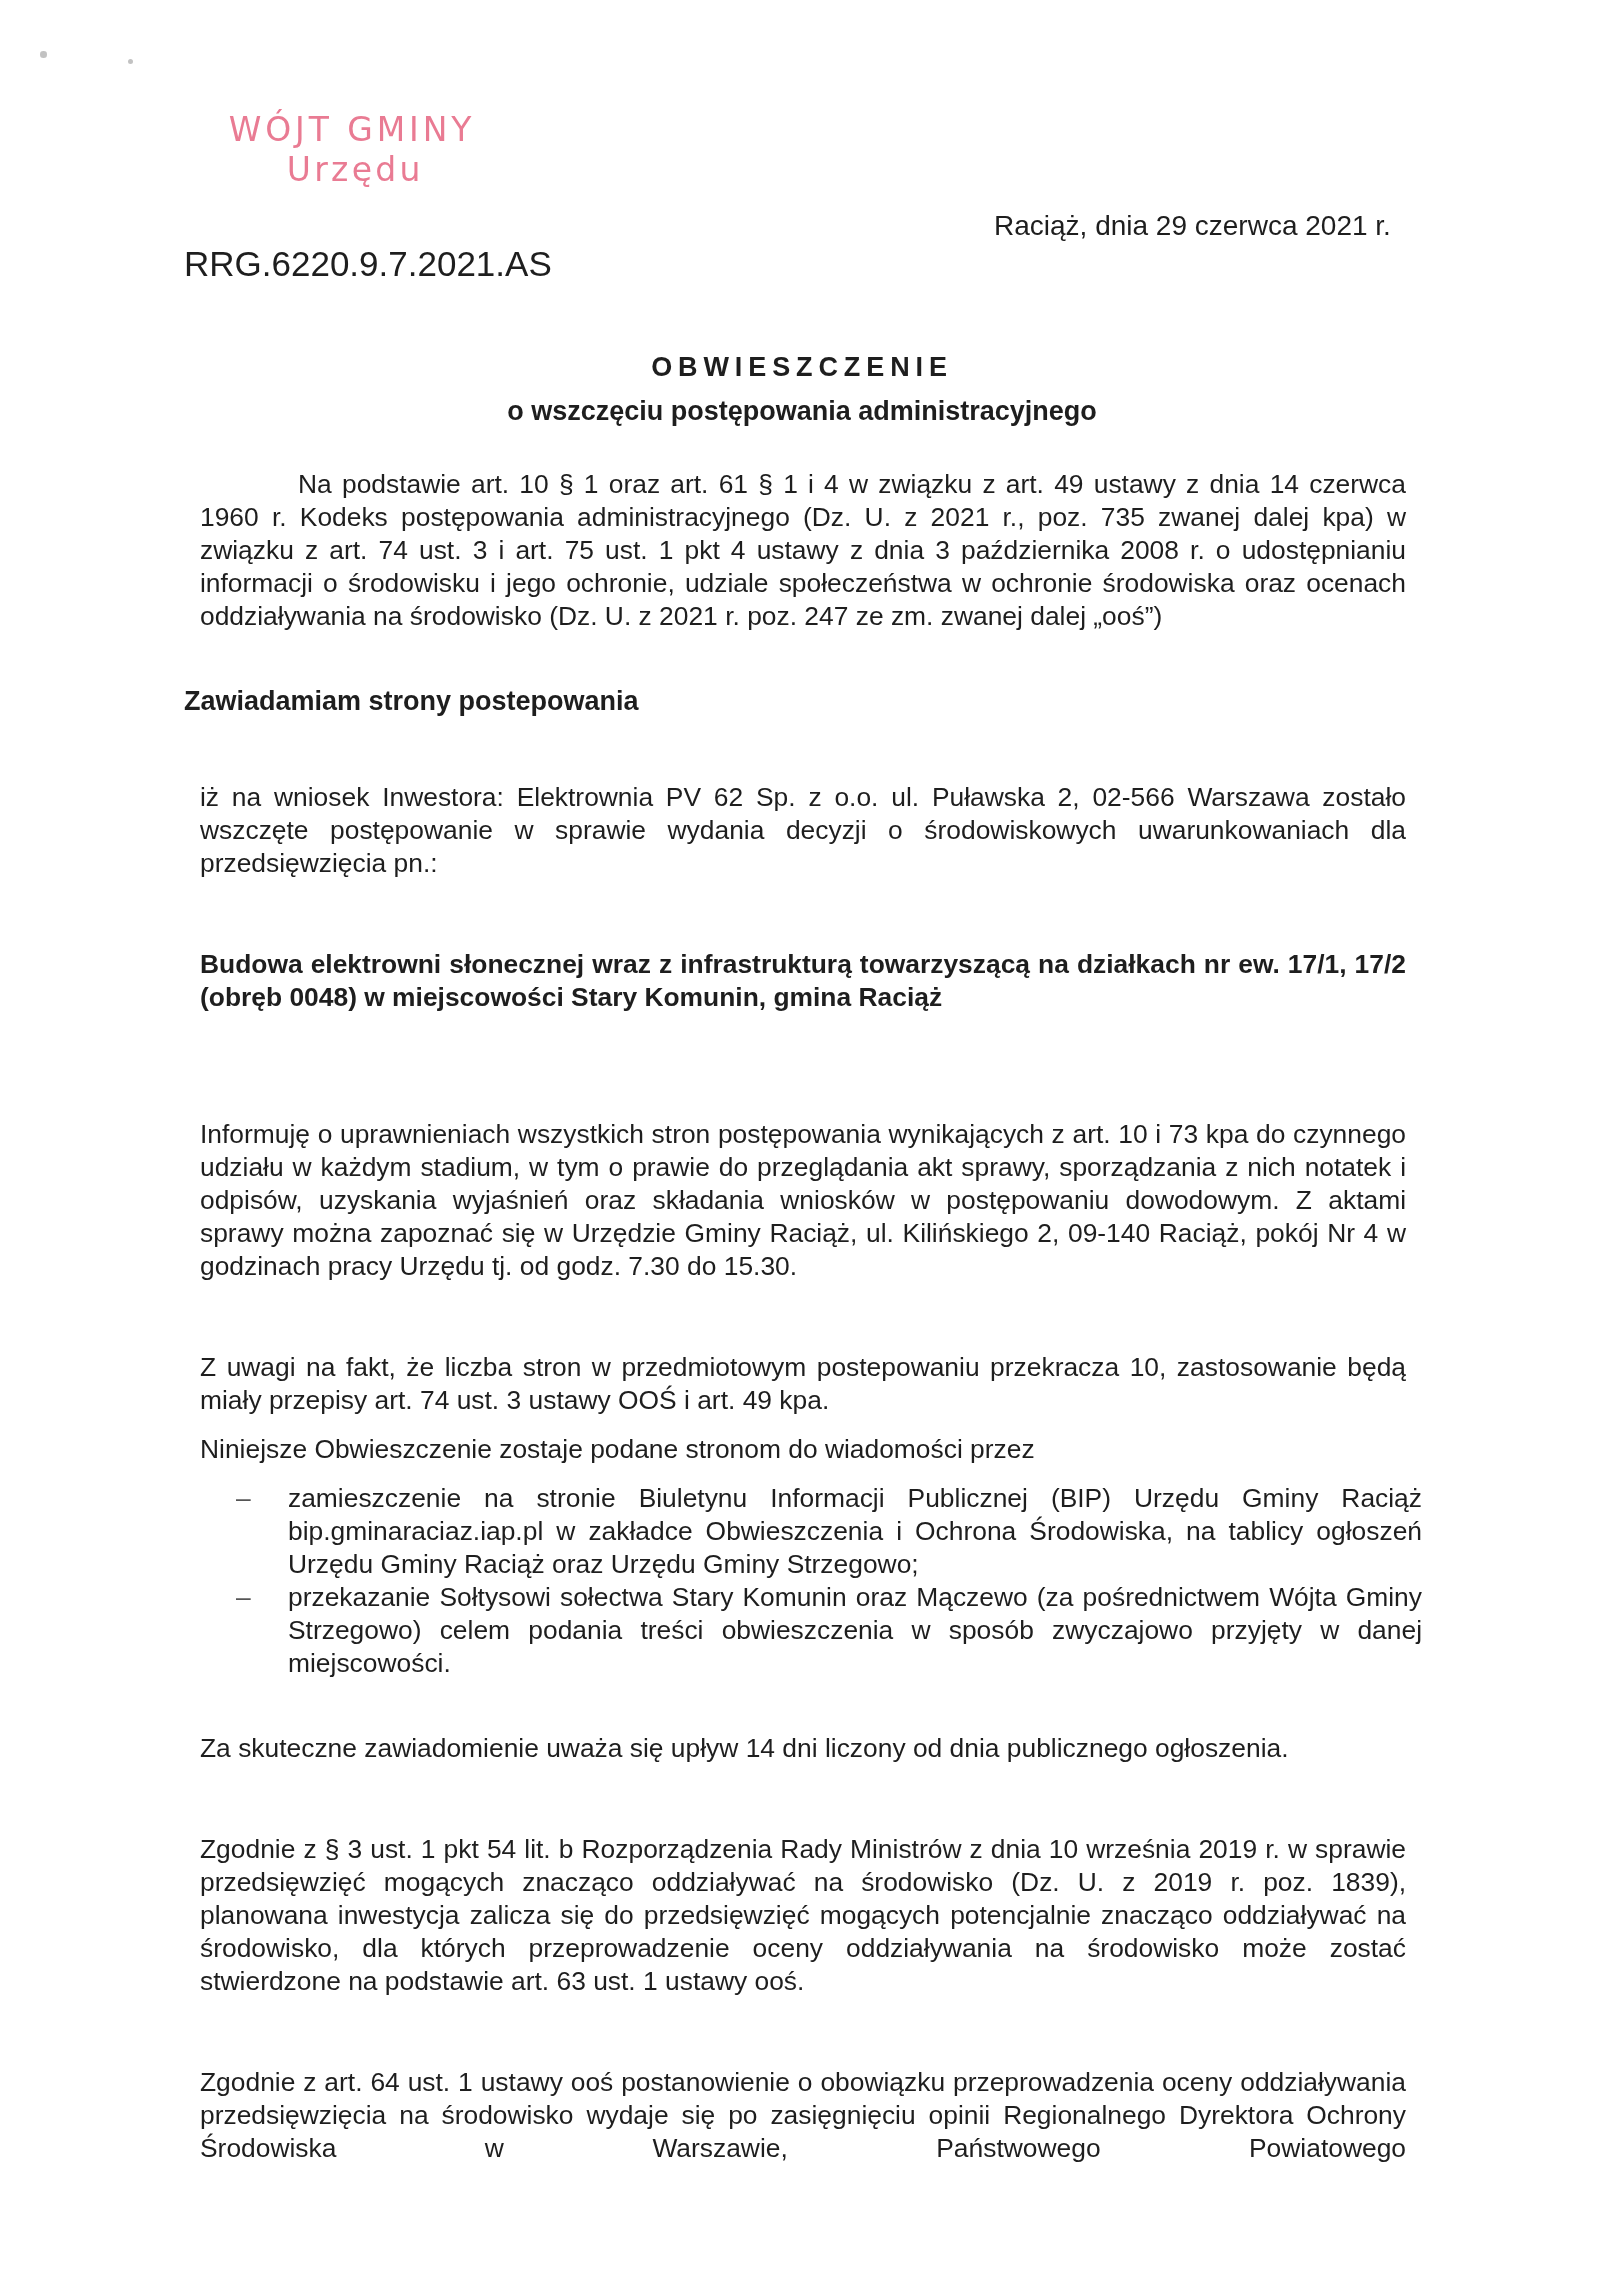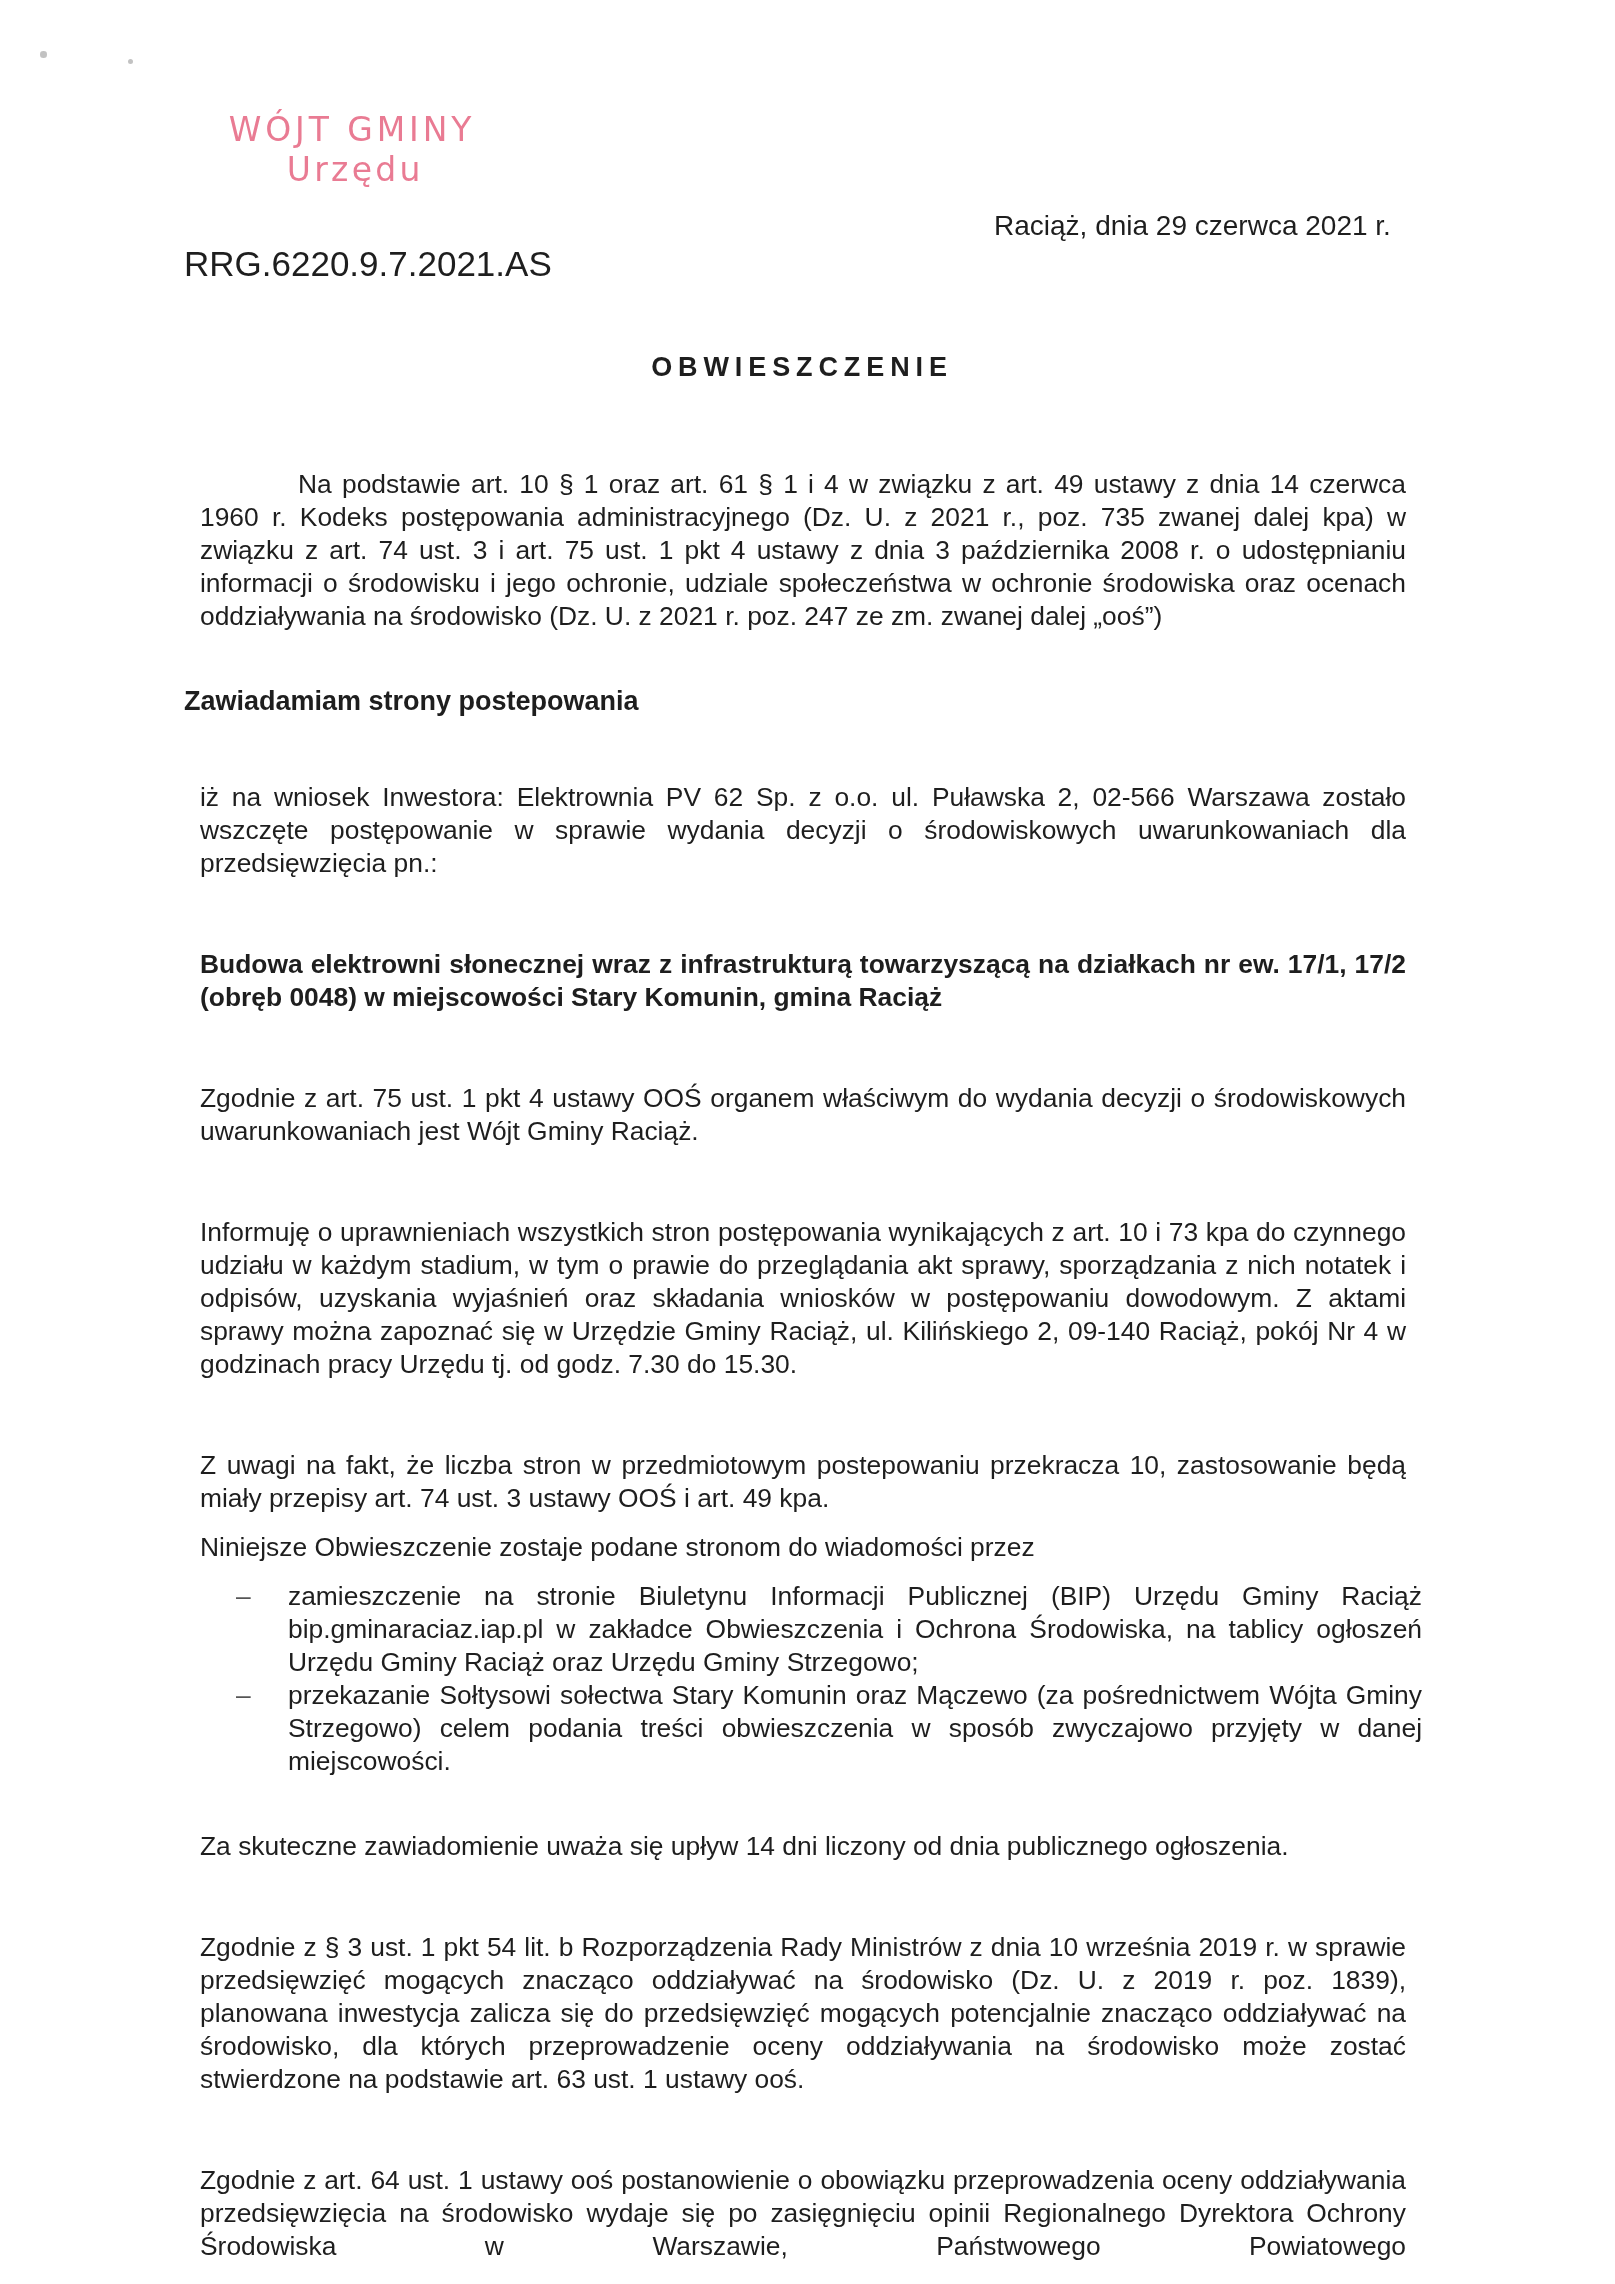"o wszczęciu postępowania" div.subtitle { html: none -> <div>o wszczęciu postępowania administracyjnego</div> }
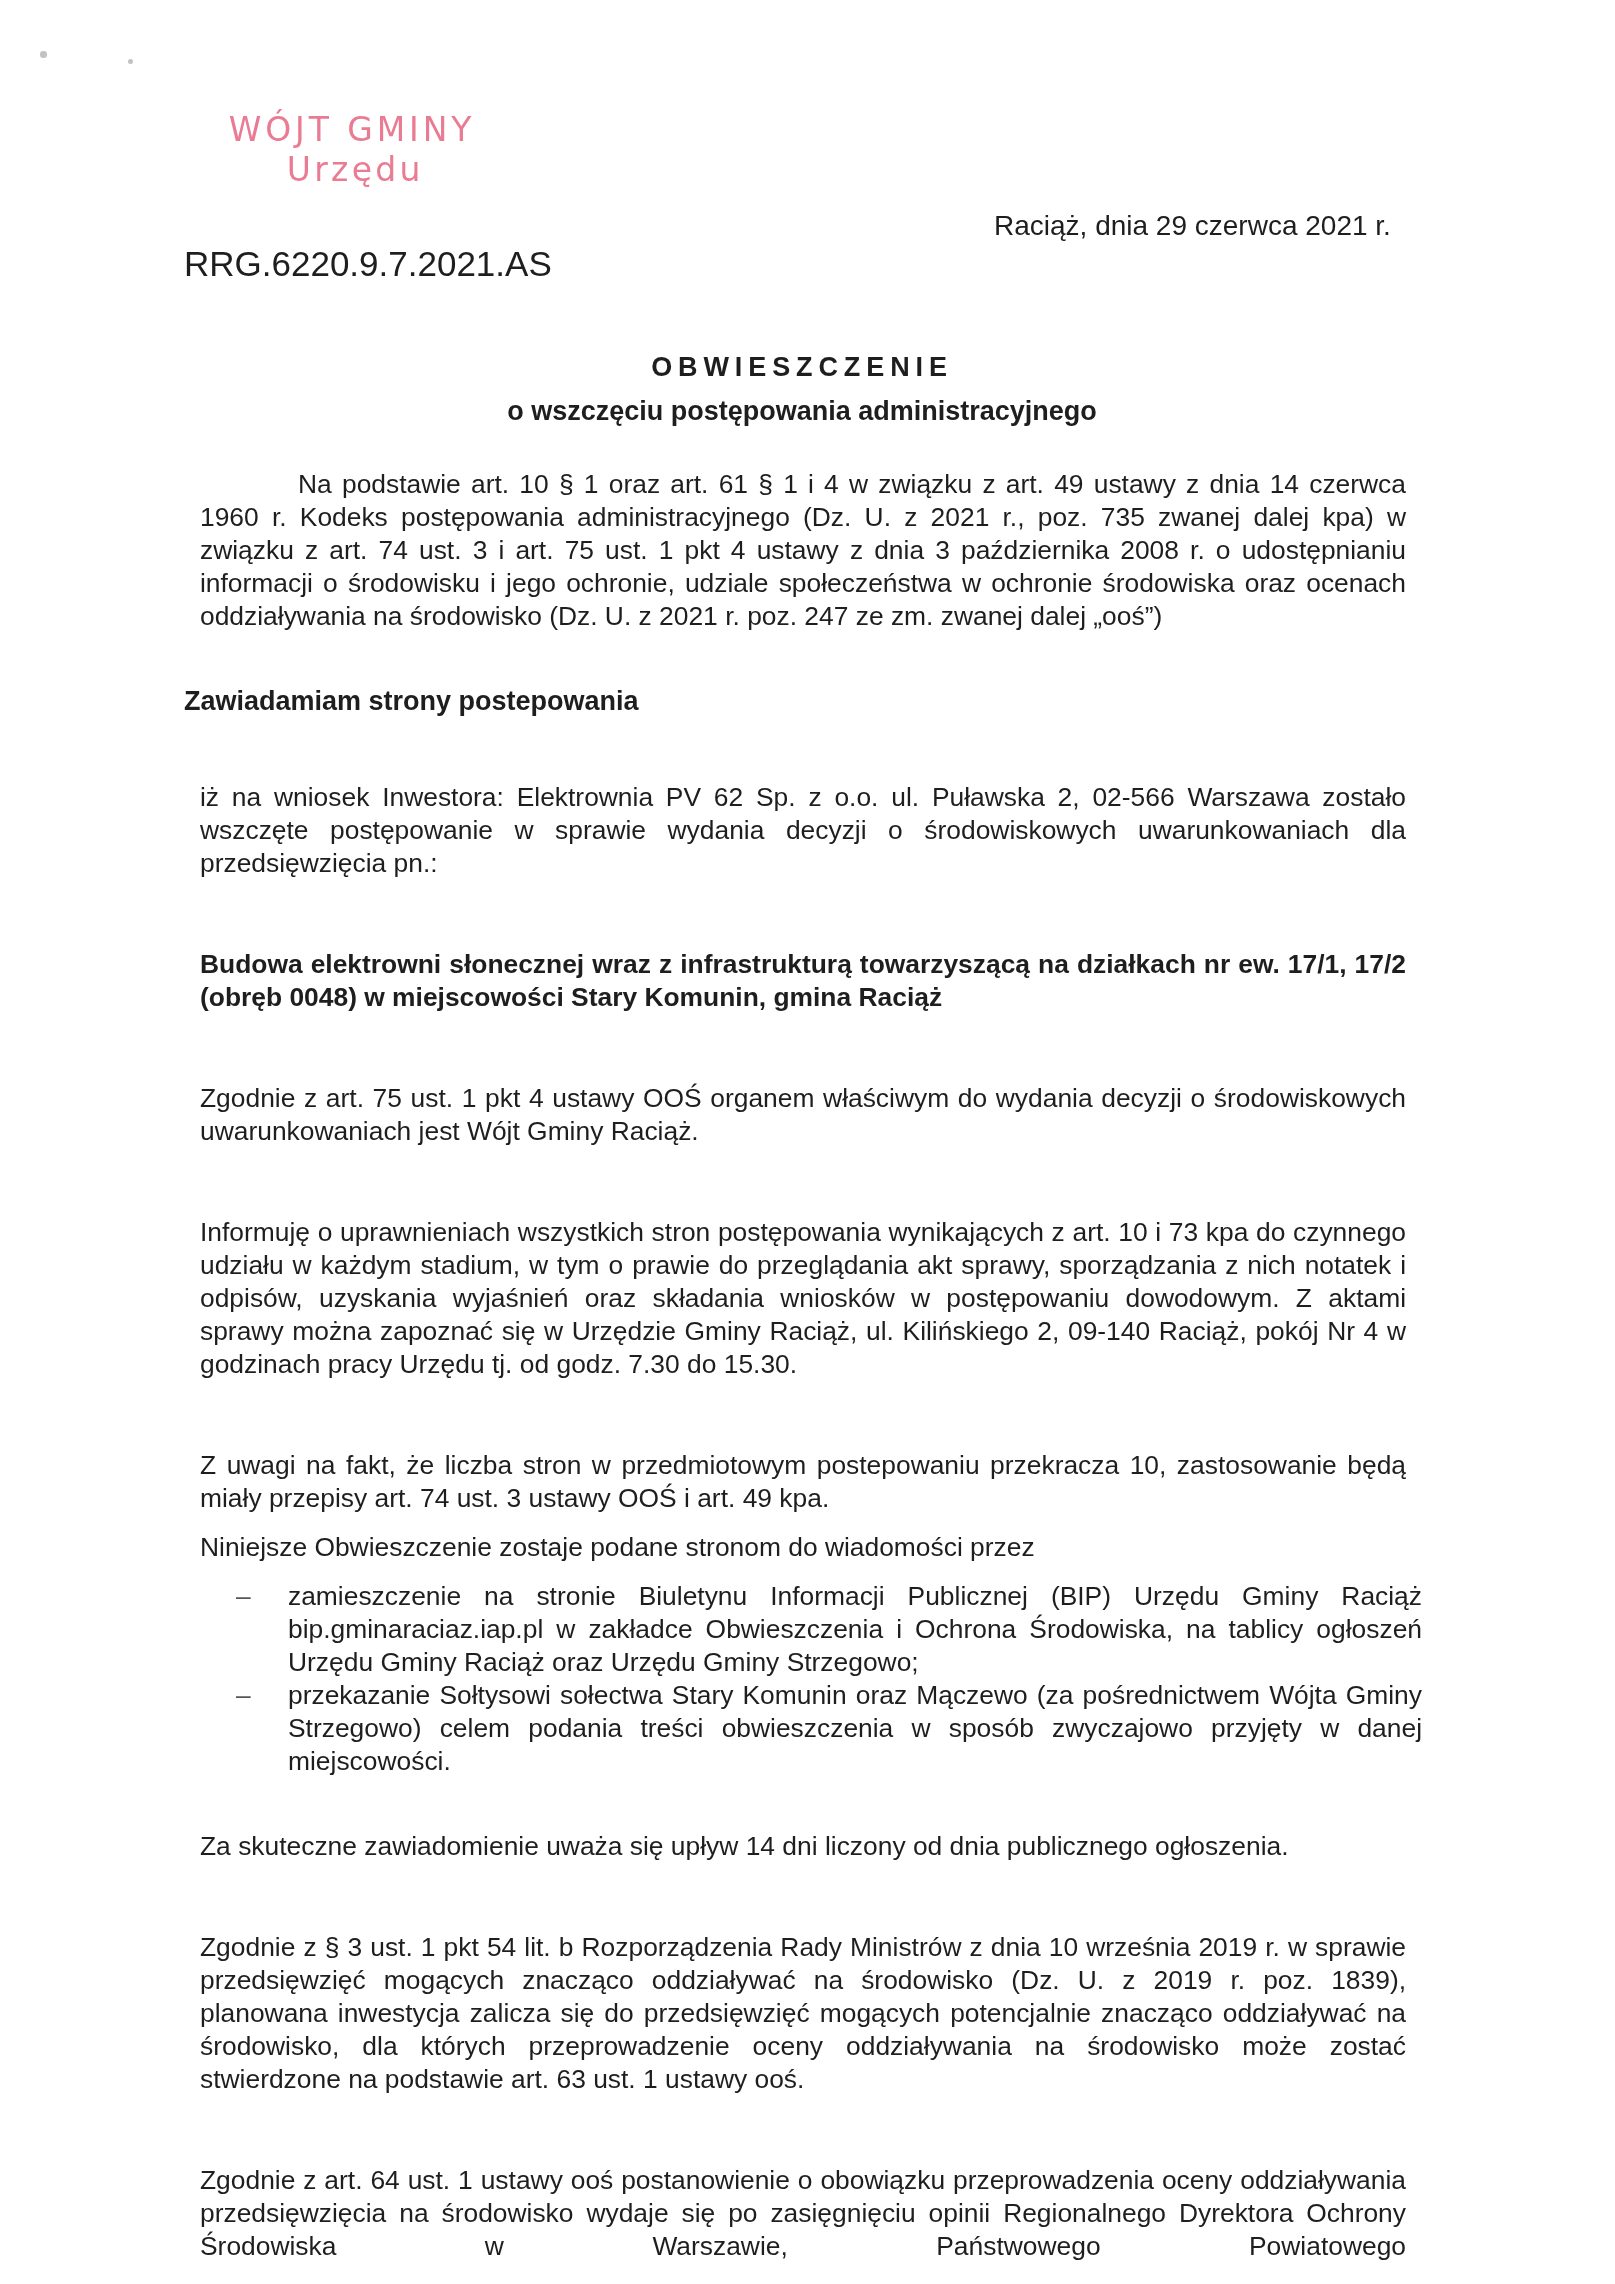"Zgodnie z art. 75 ust." p.p { html: <p>Zgodnie z art. 75 ust. 1 pkt 4 ustawy OOŚ organem właściwym do wydania decyzji o środowiskowych uwarunkowaniach jest Wójt Gminy Raciąż.</p> -> none }
